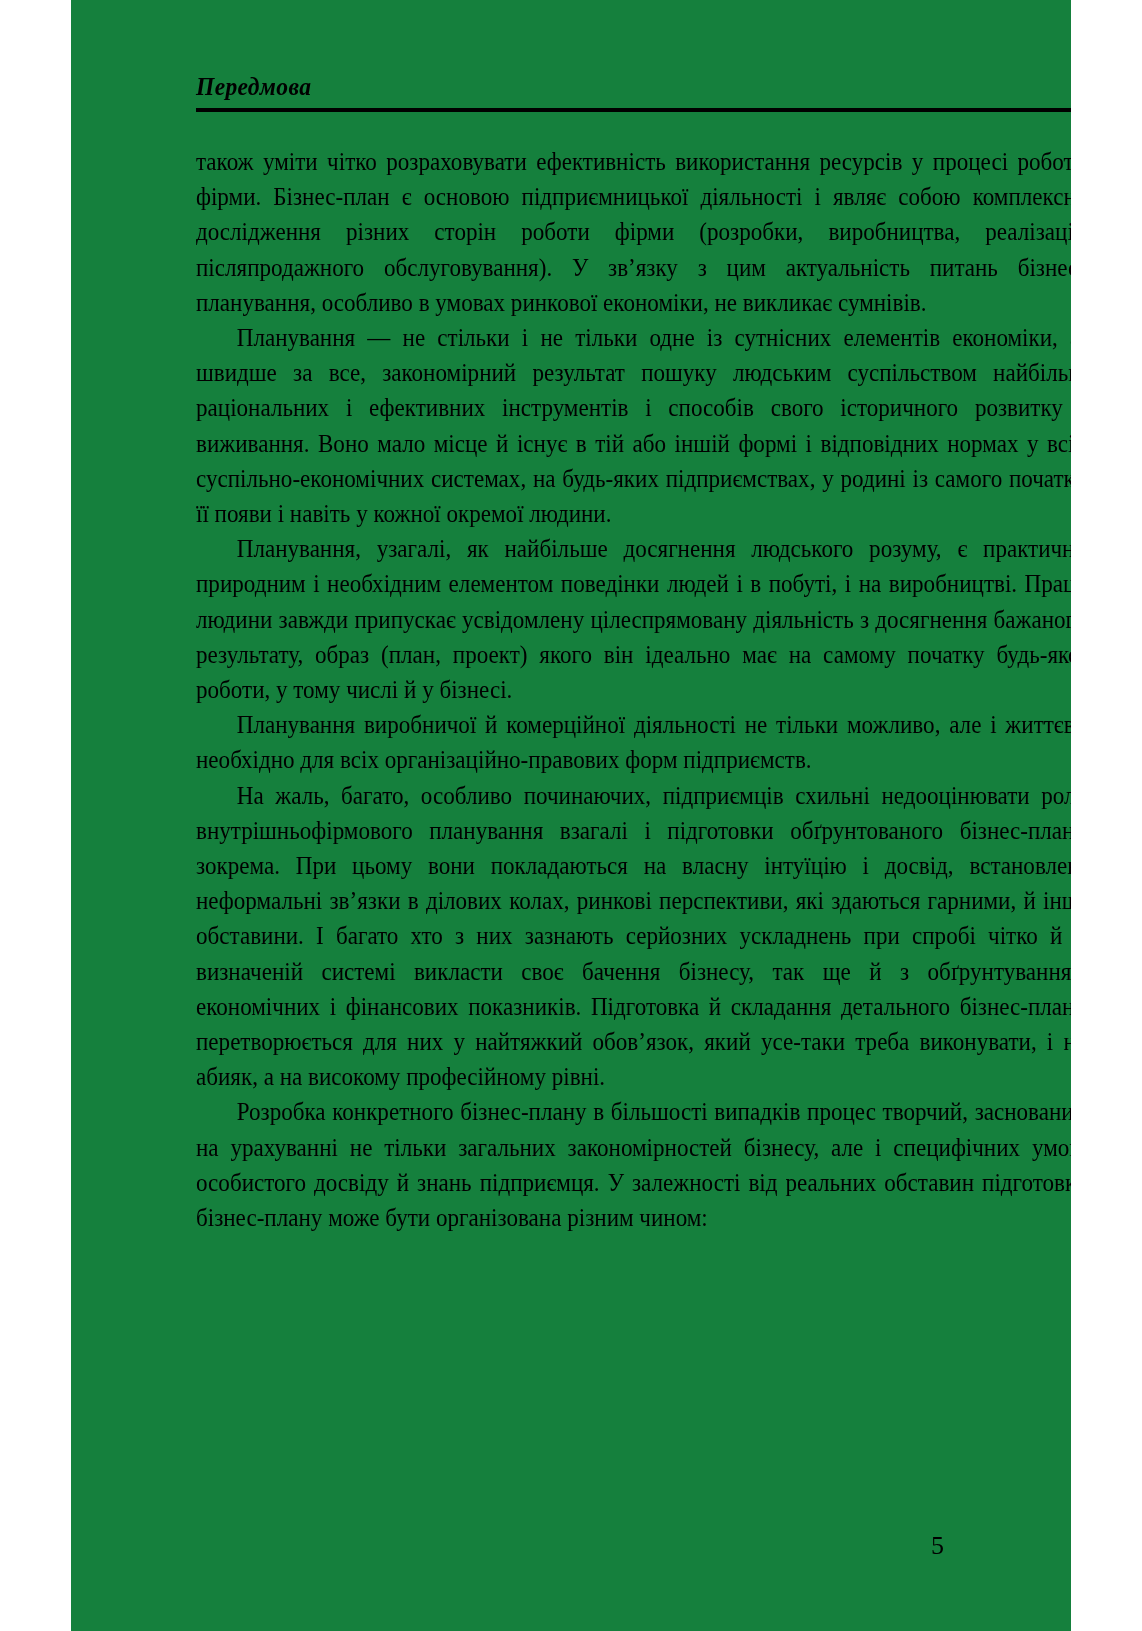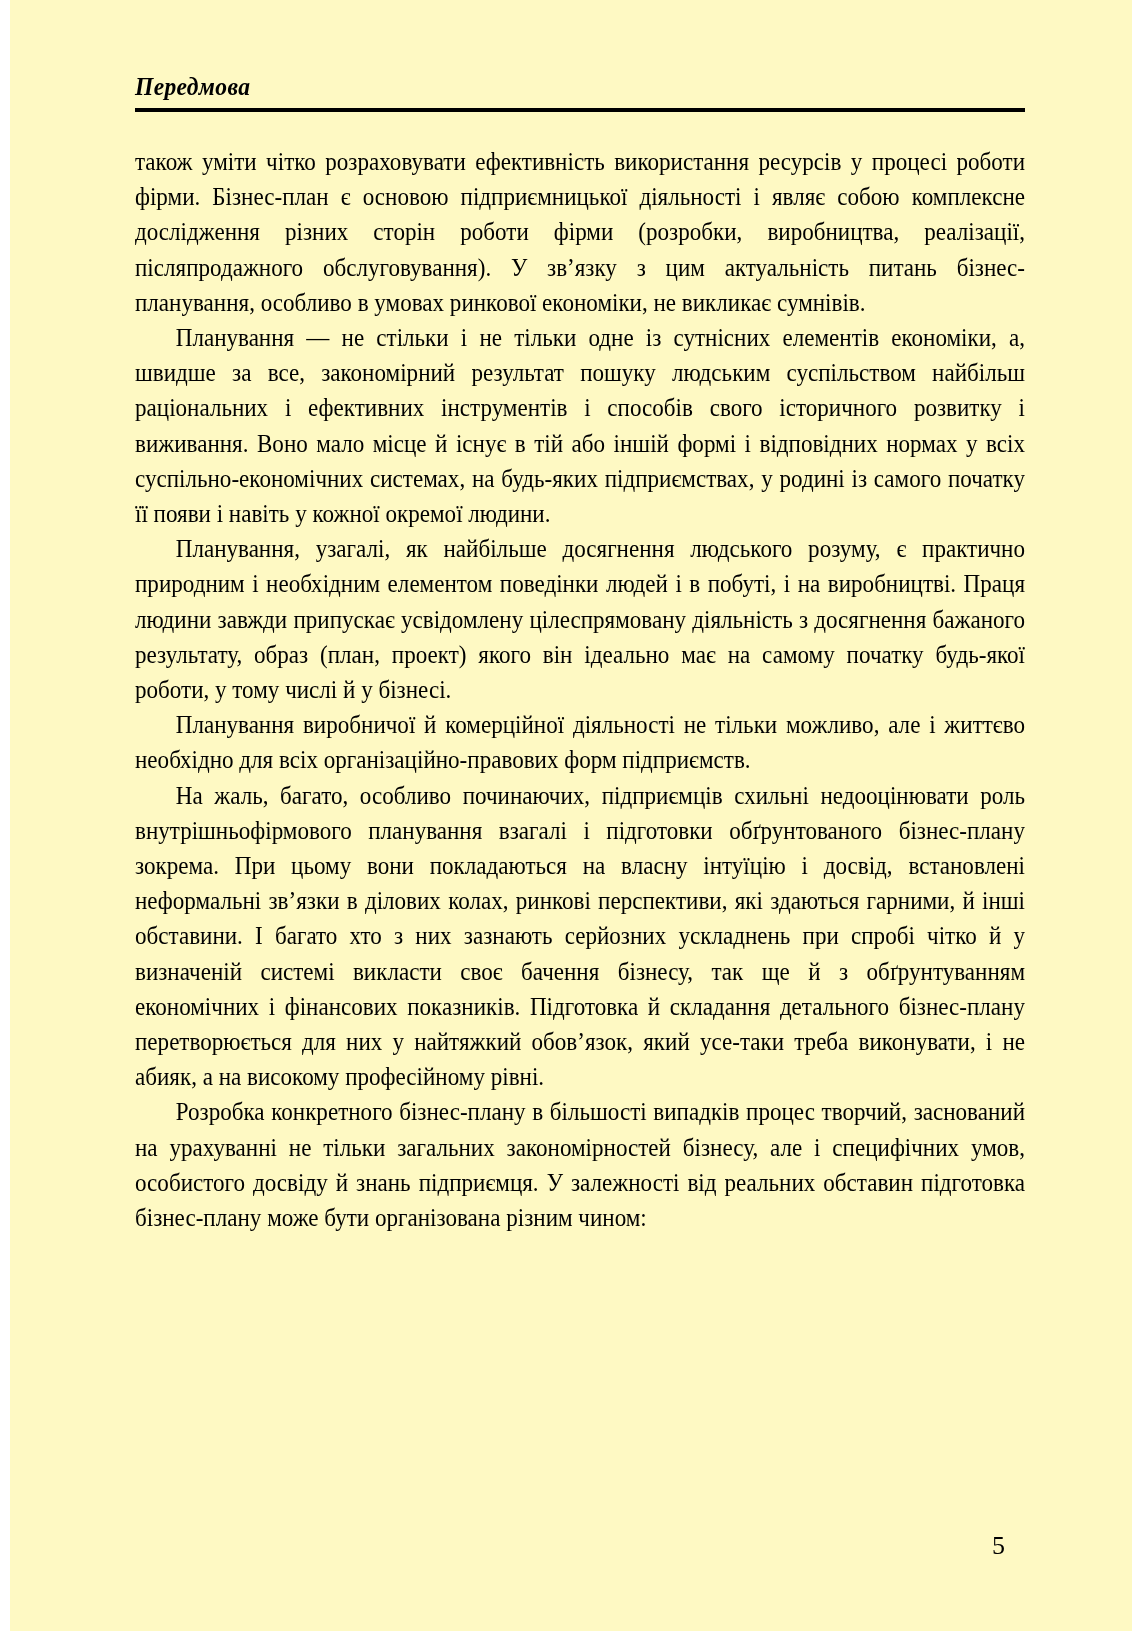"Передмова" .page { background: #fef9c3 -> #15803d; width: 1122px -> 1000px }
